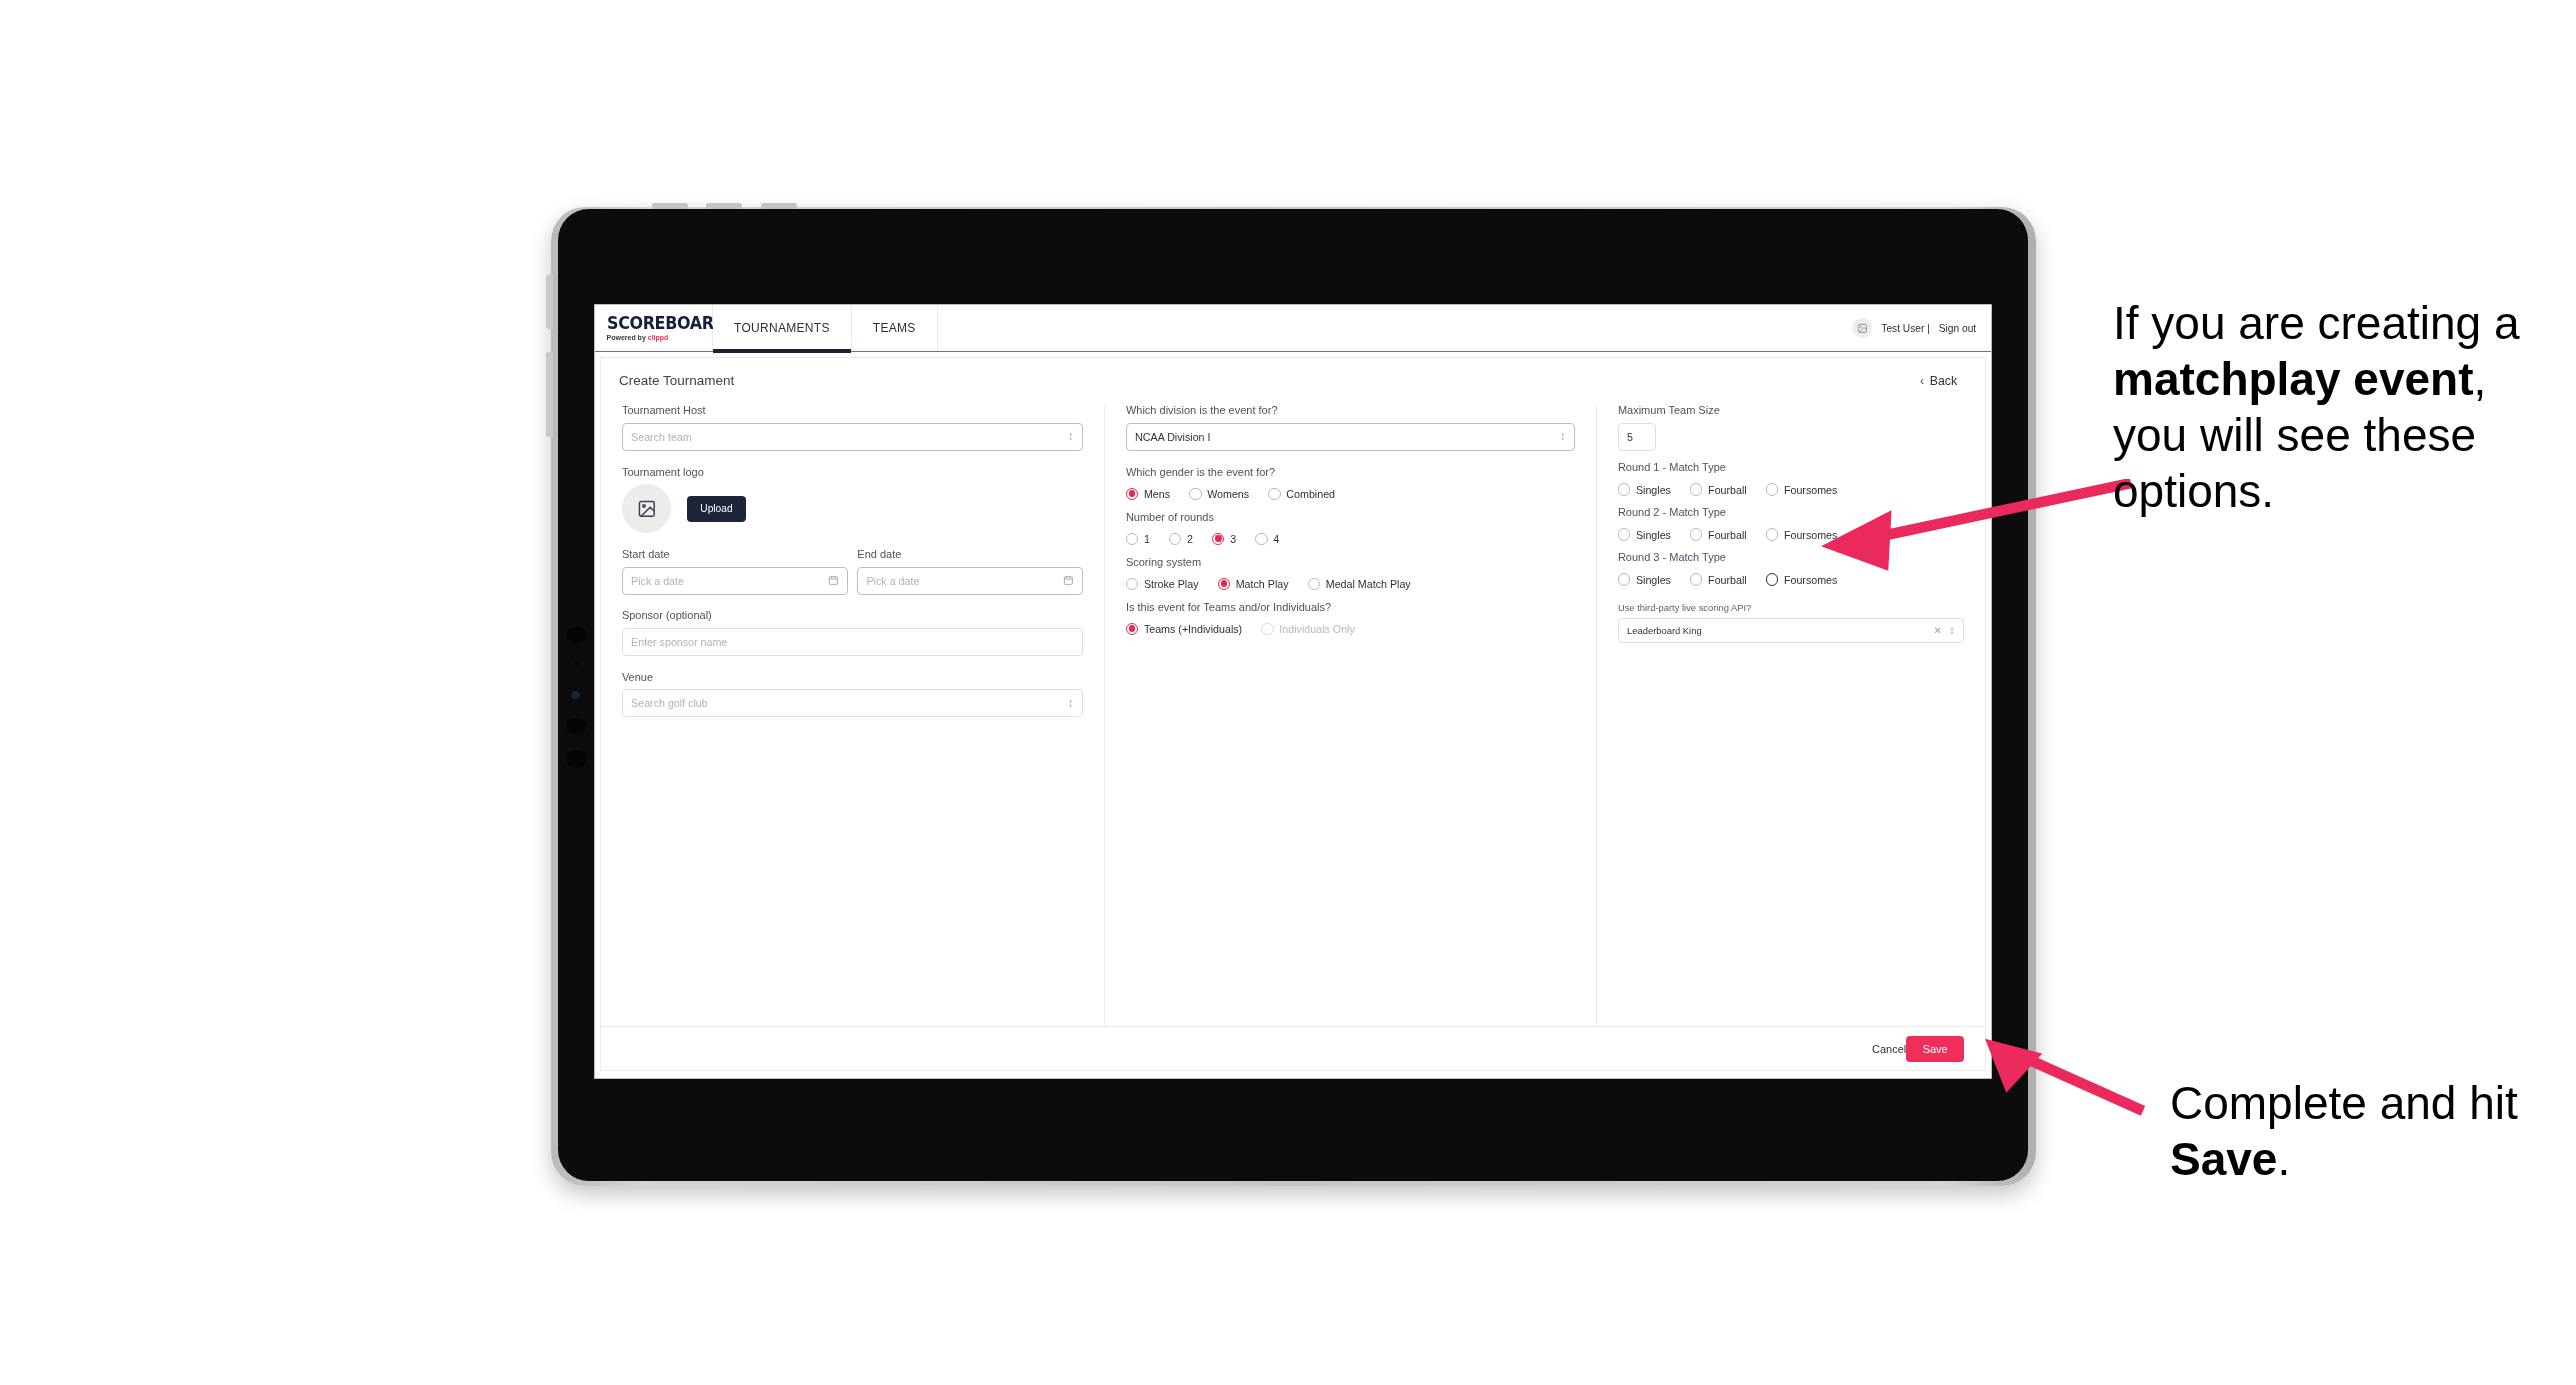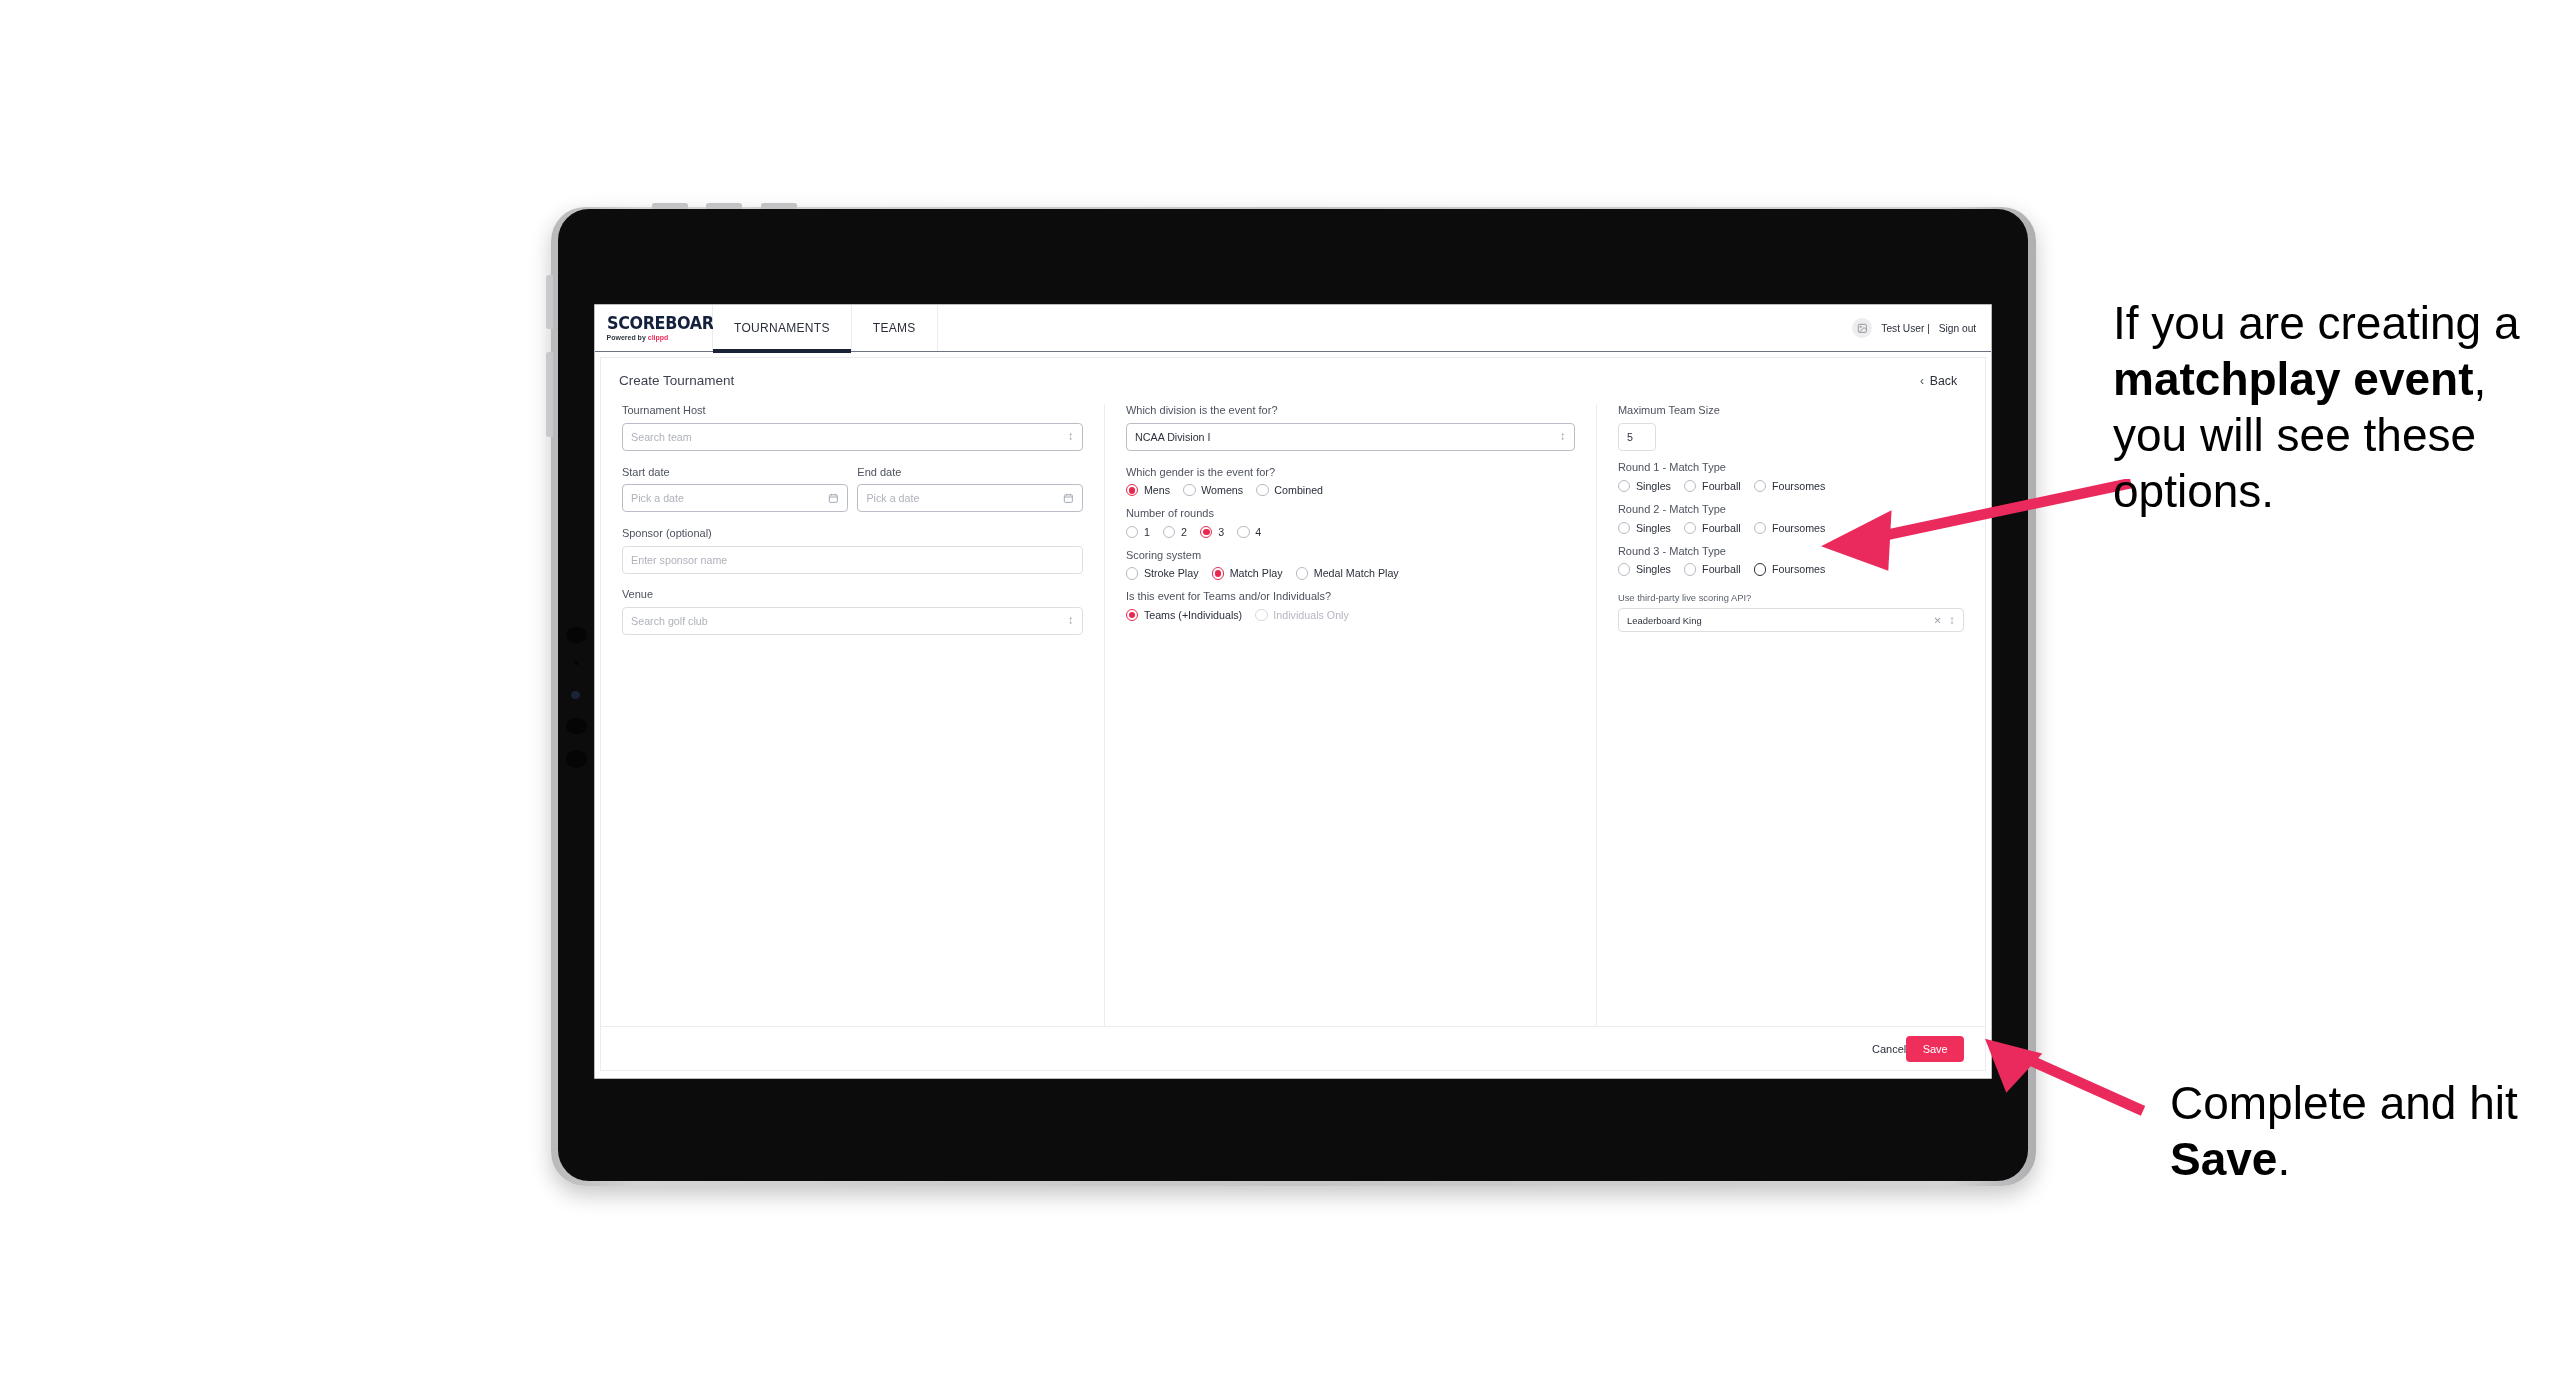"Tournament logo" div.group { html: none -> <div> <div>Tournament logo</div> <div> <div> <svg> <rect></rect> <circle></circle> <path></path> </svg> </div> <button>Upload</button> </div> </div> }
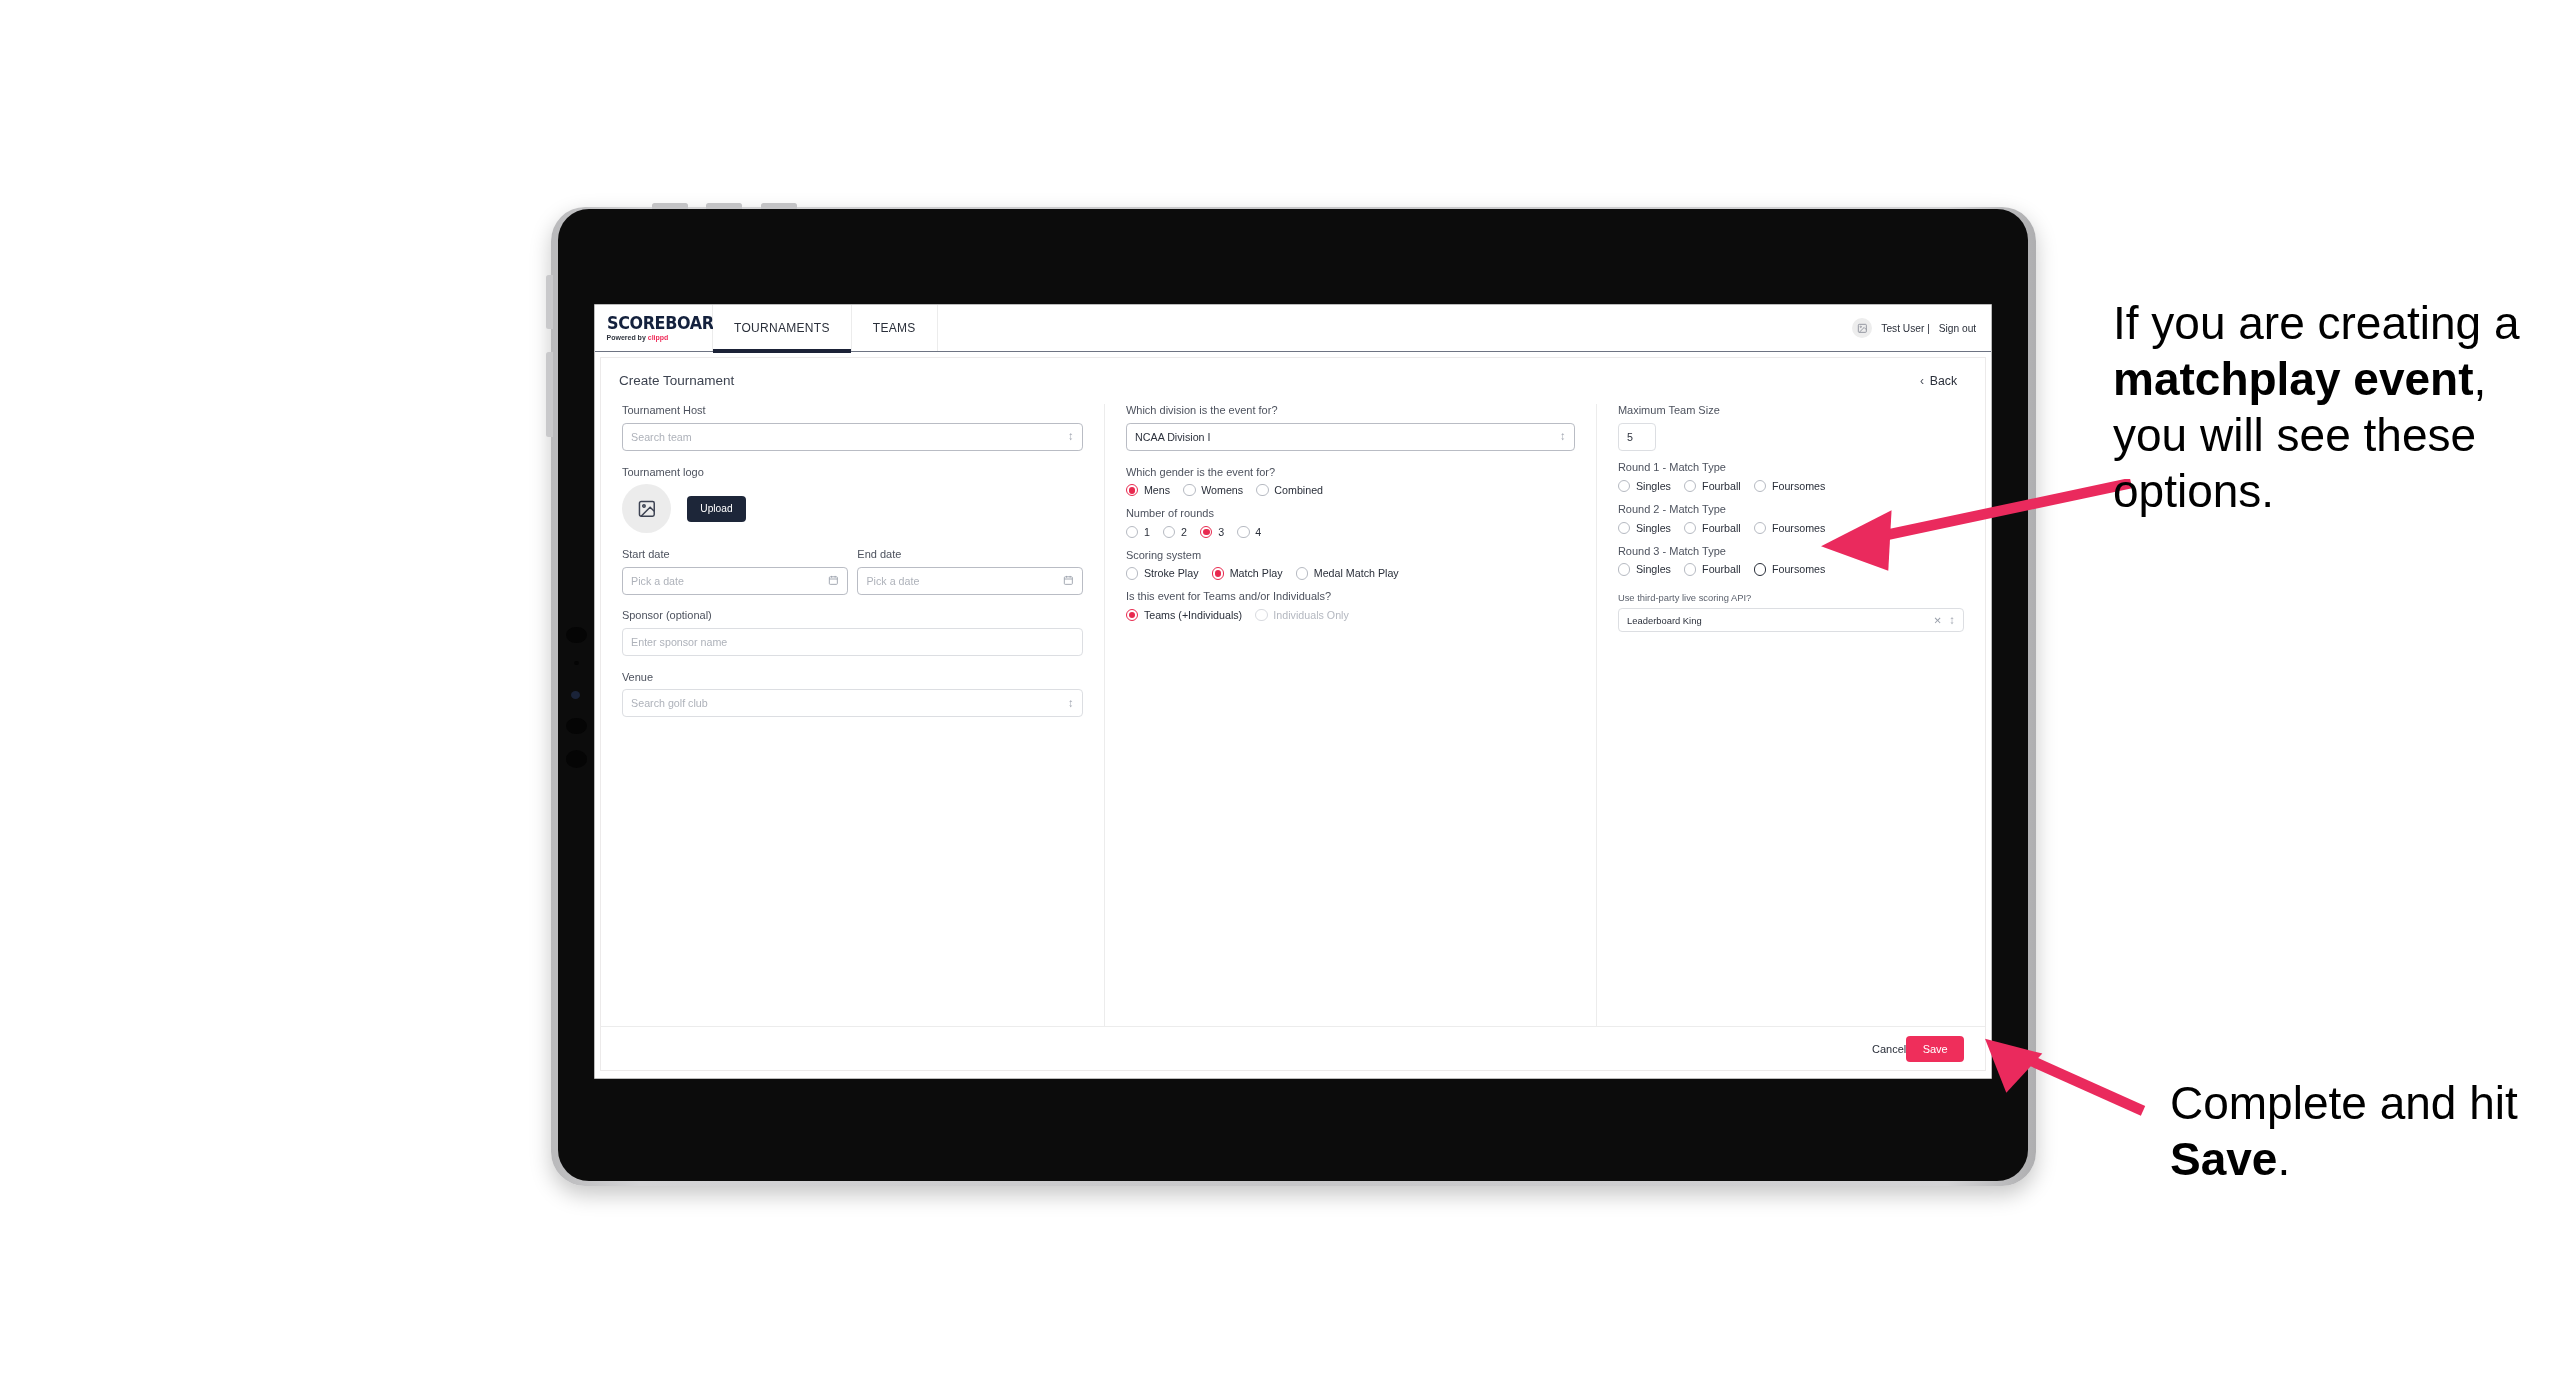"Mens" .radio-row { gap: 5px -> 11px; margin-top: none -> 10px }
